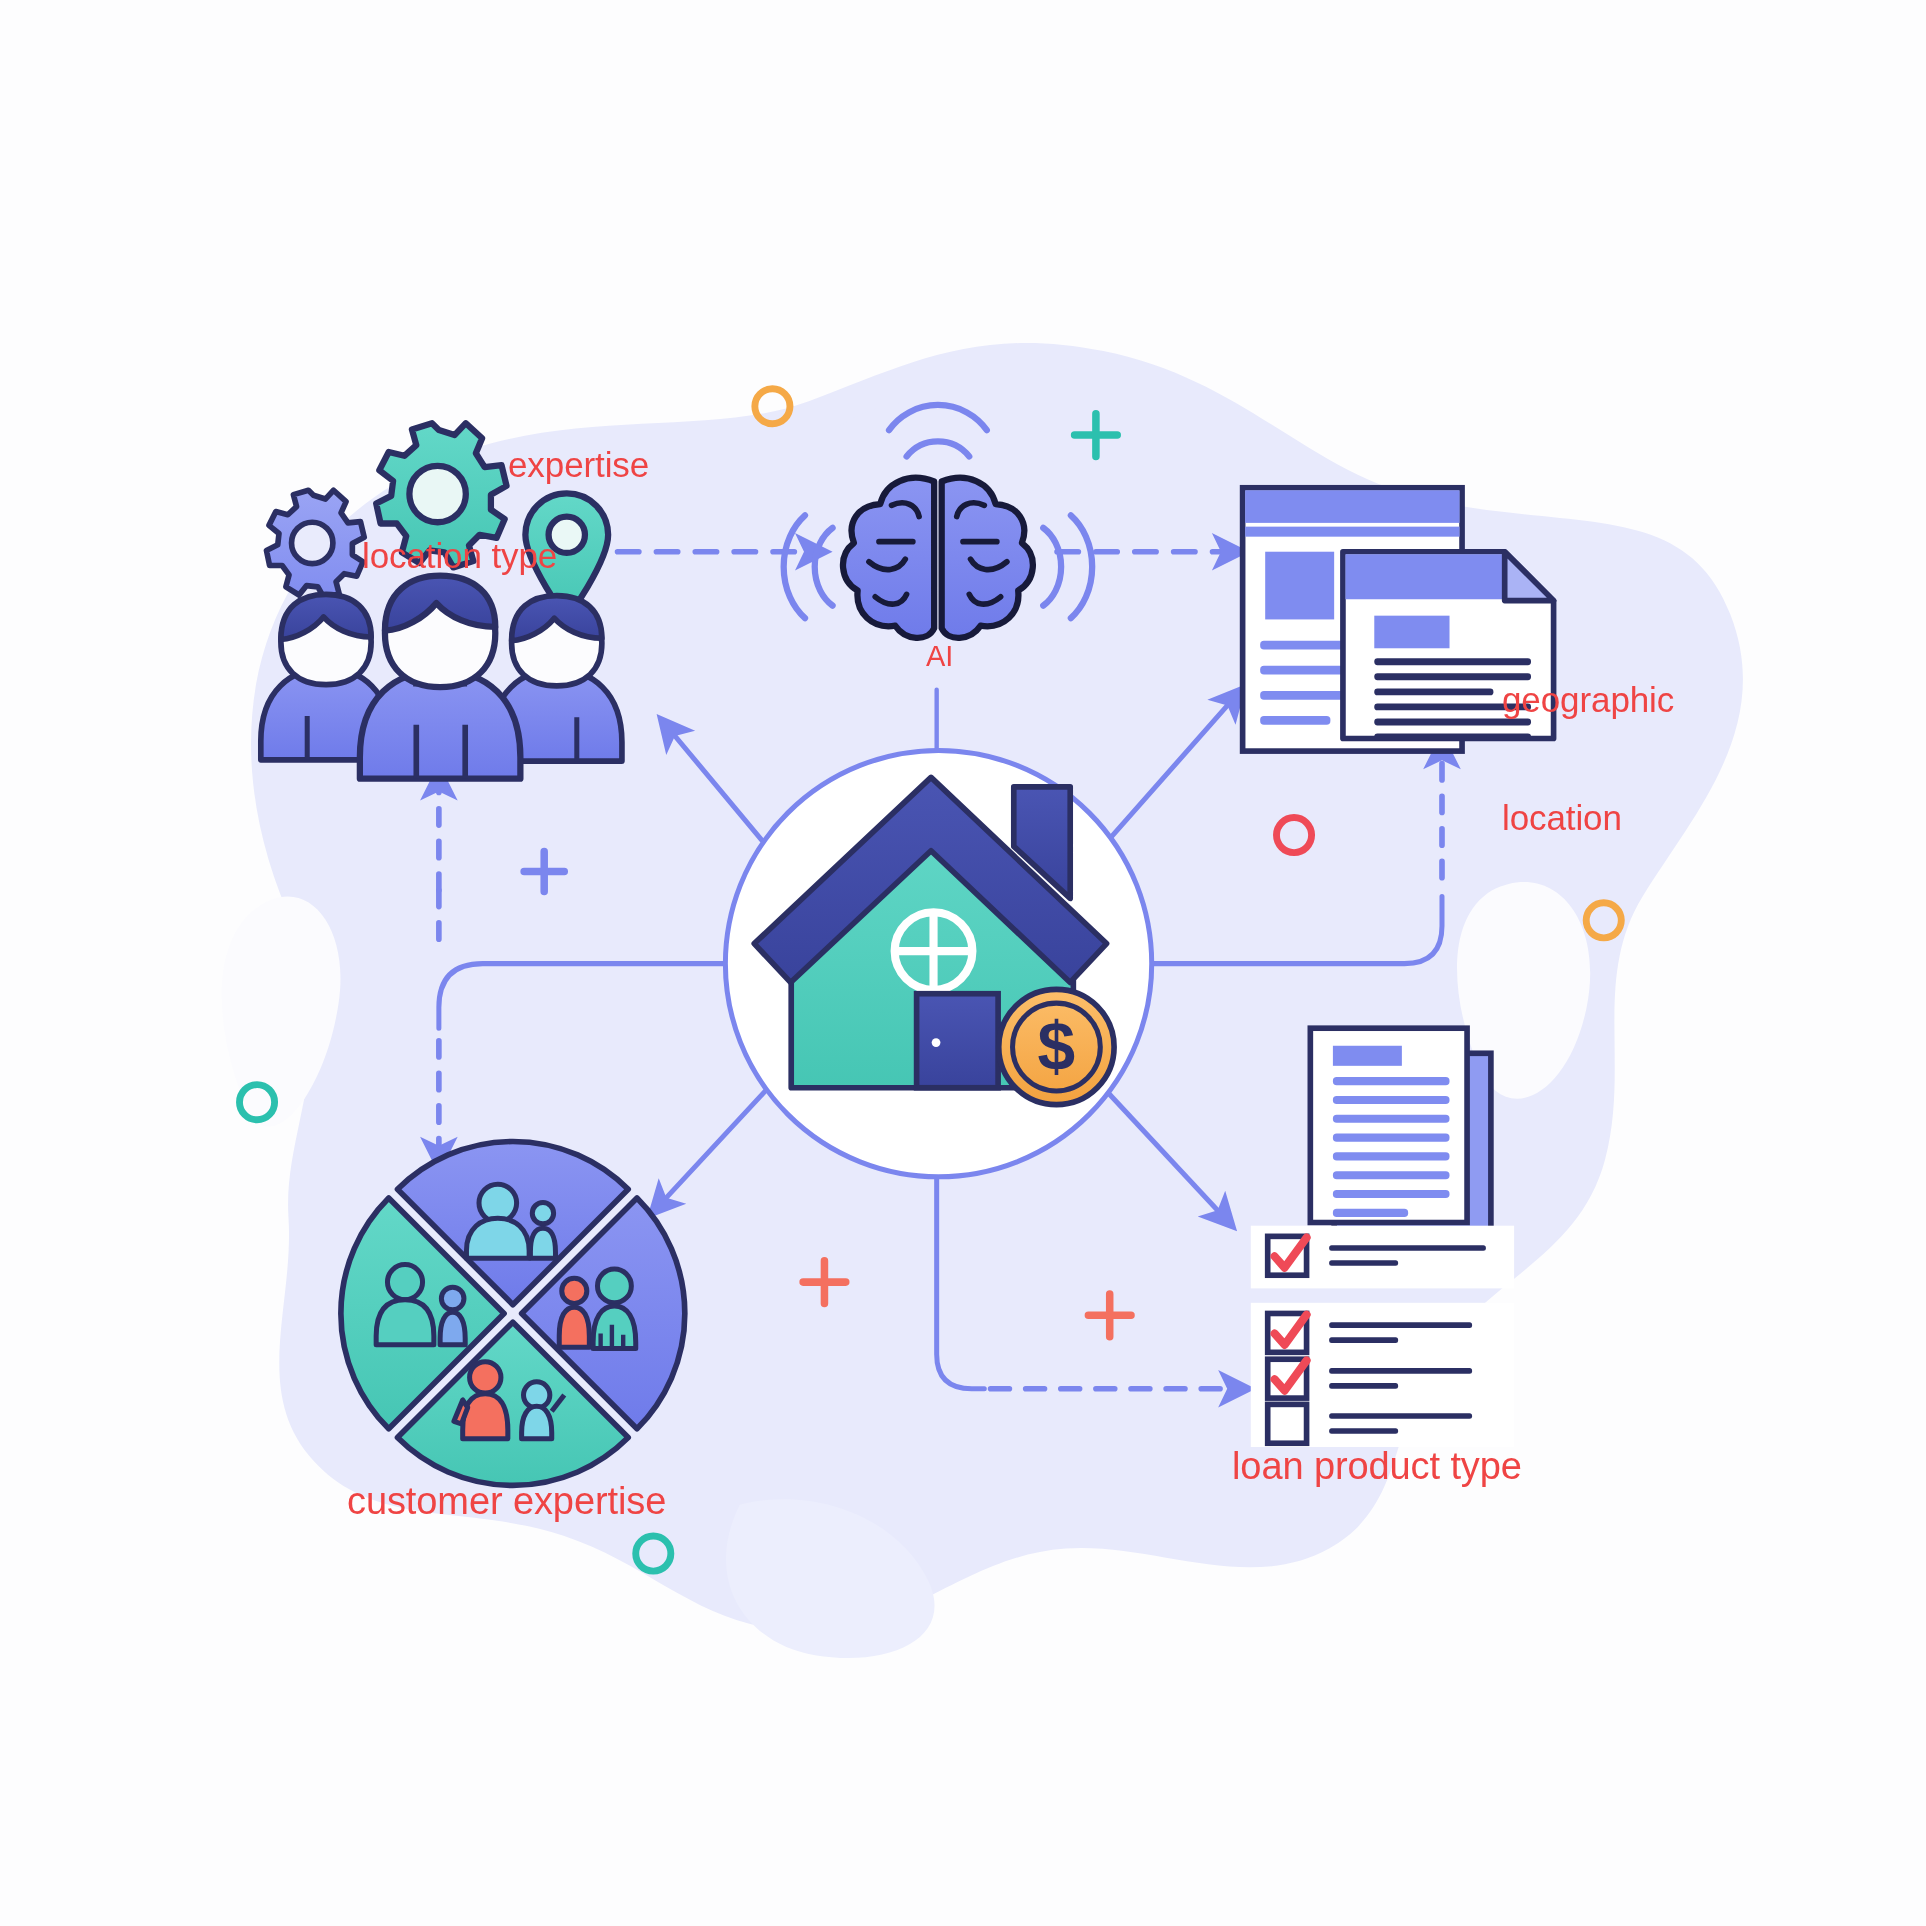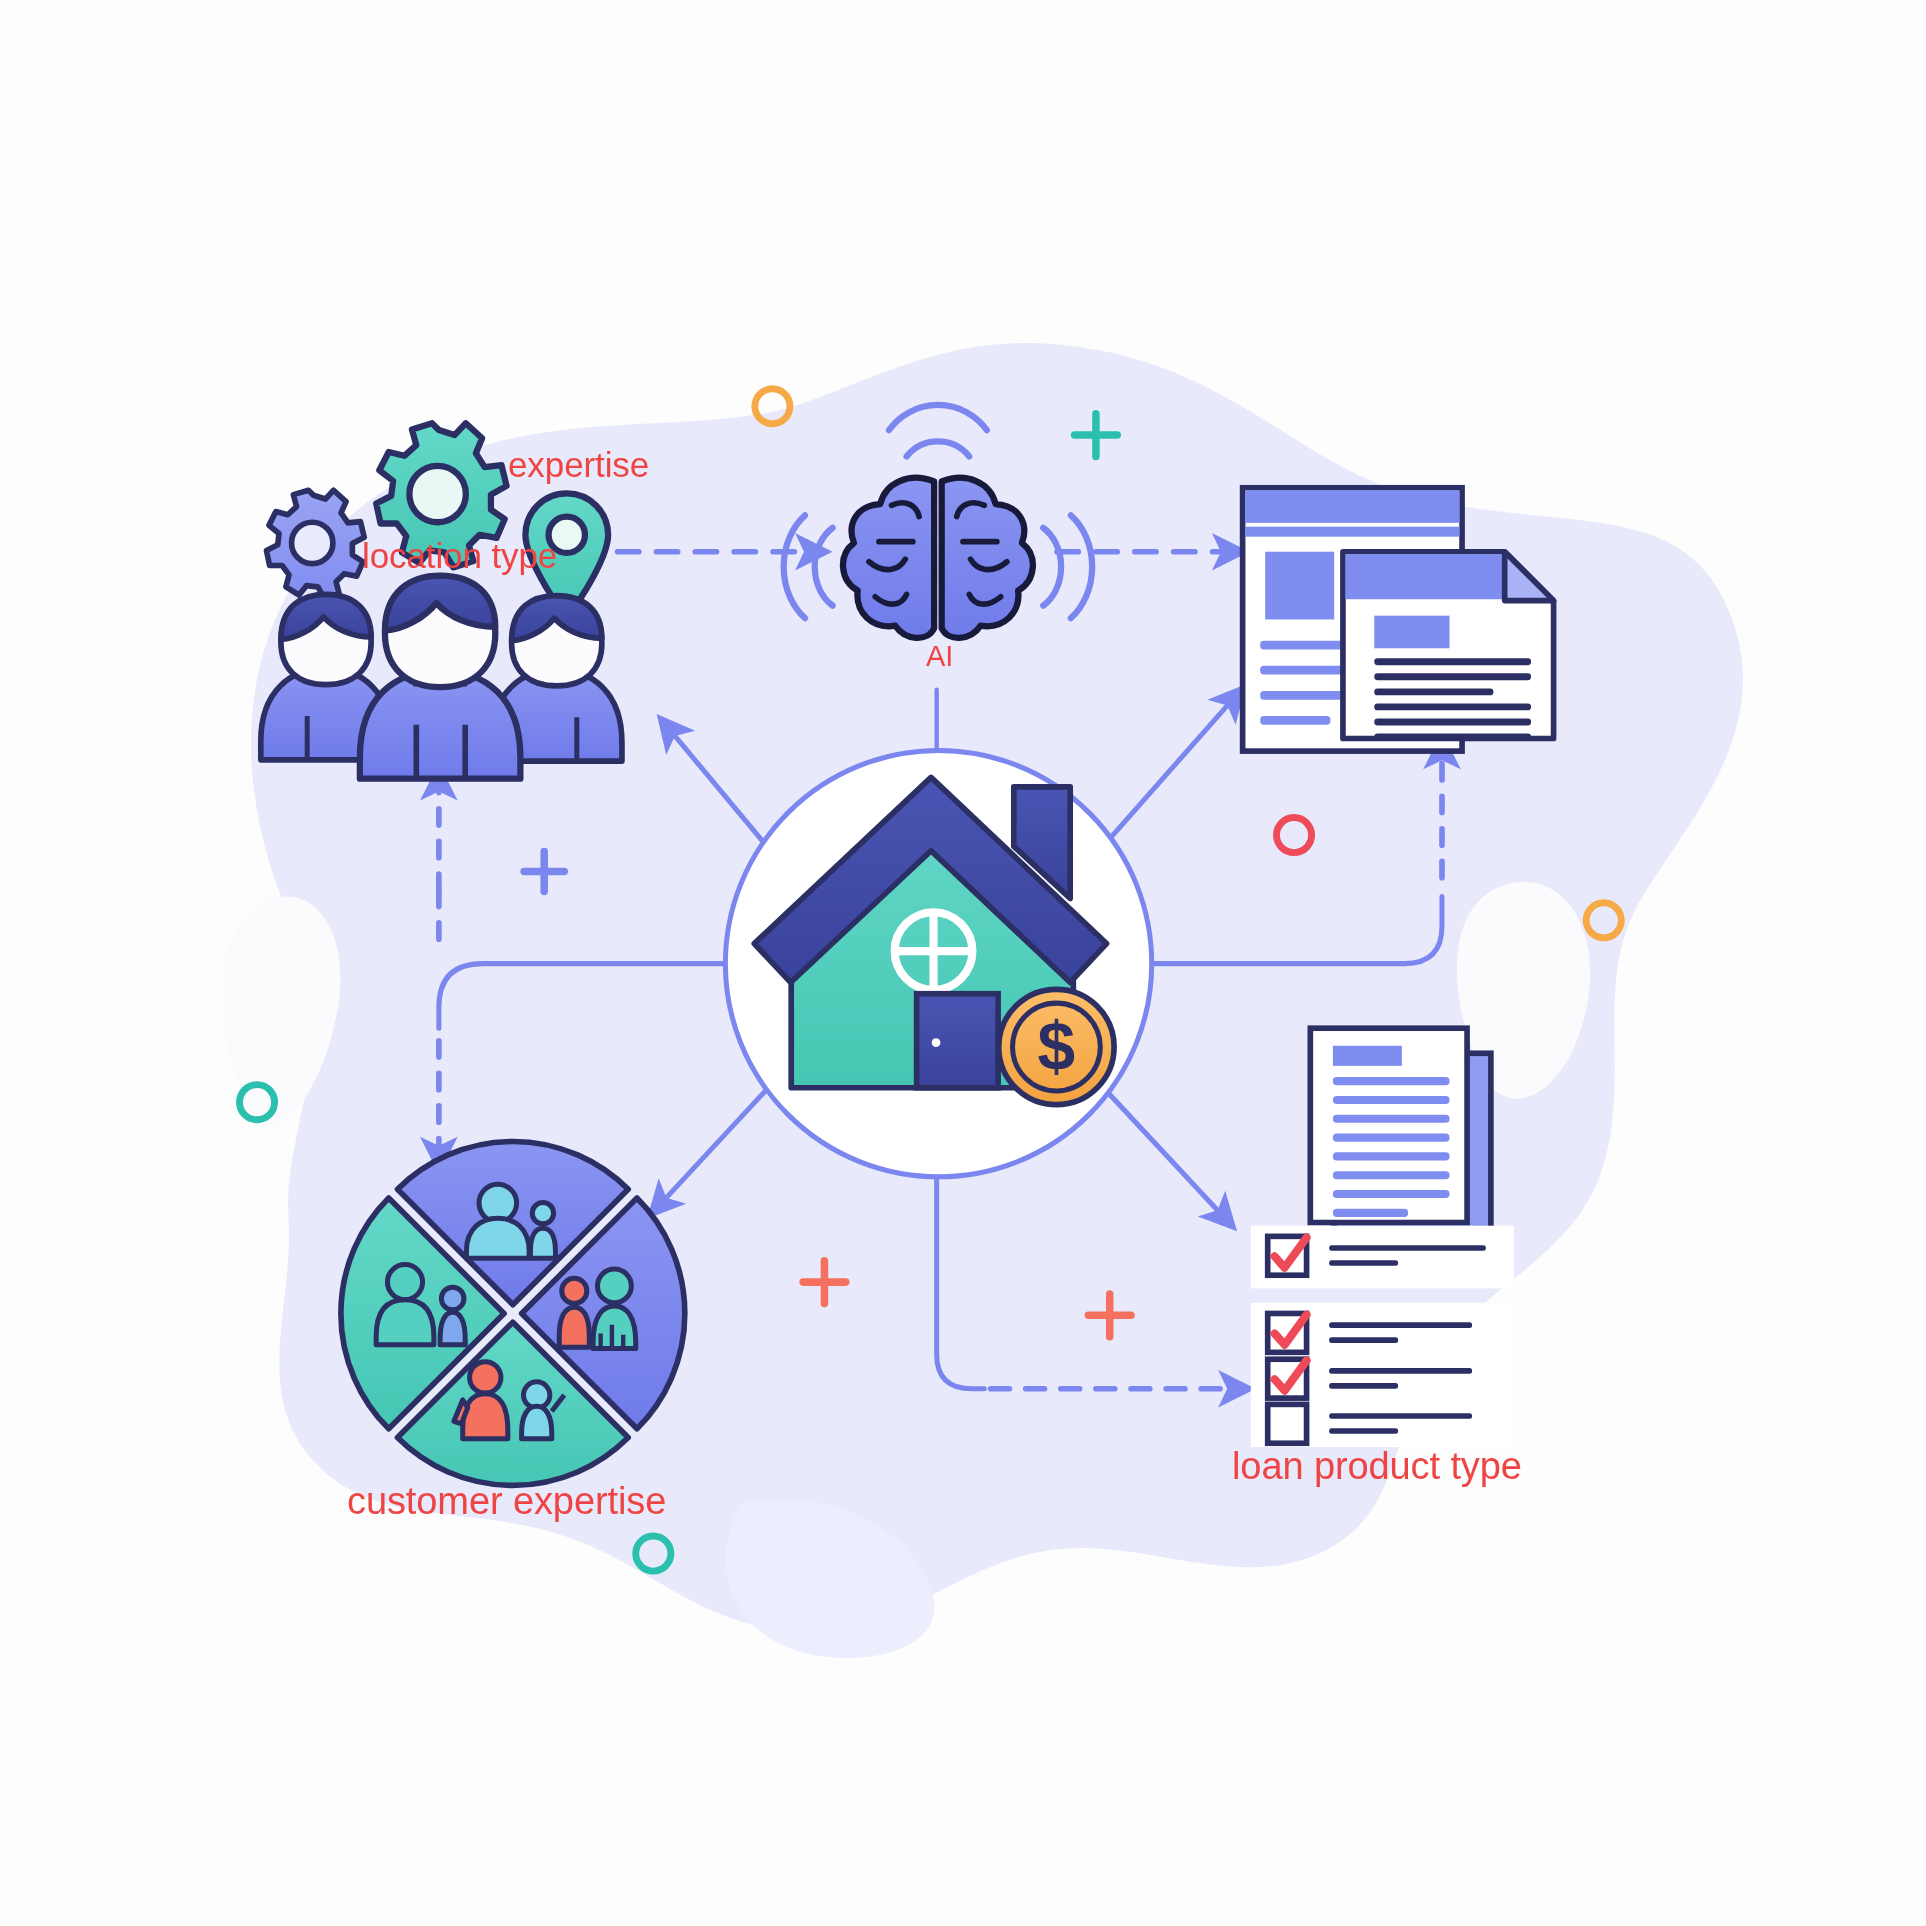"geographic" div.lbl { html: none -> <div> <div>geographic</div> <div>location</div> </div> }
